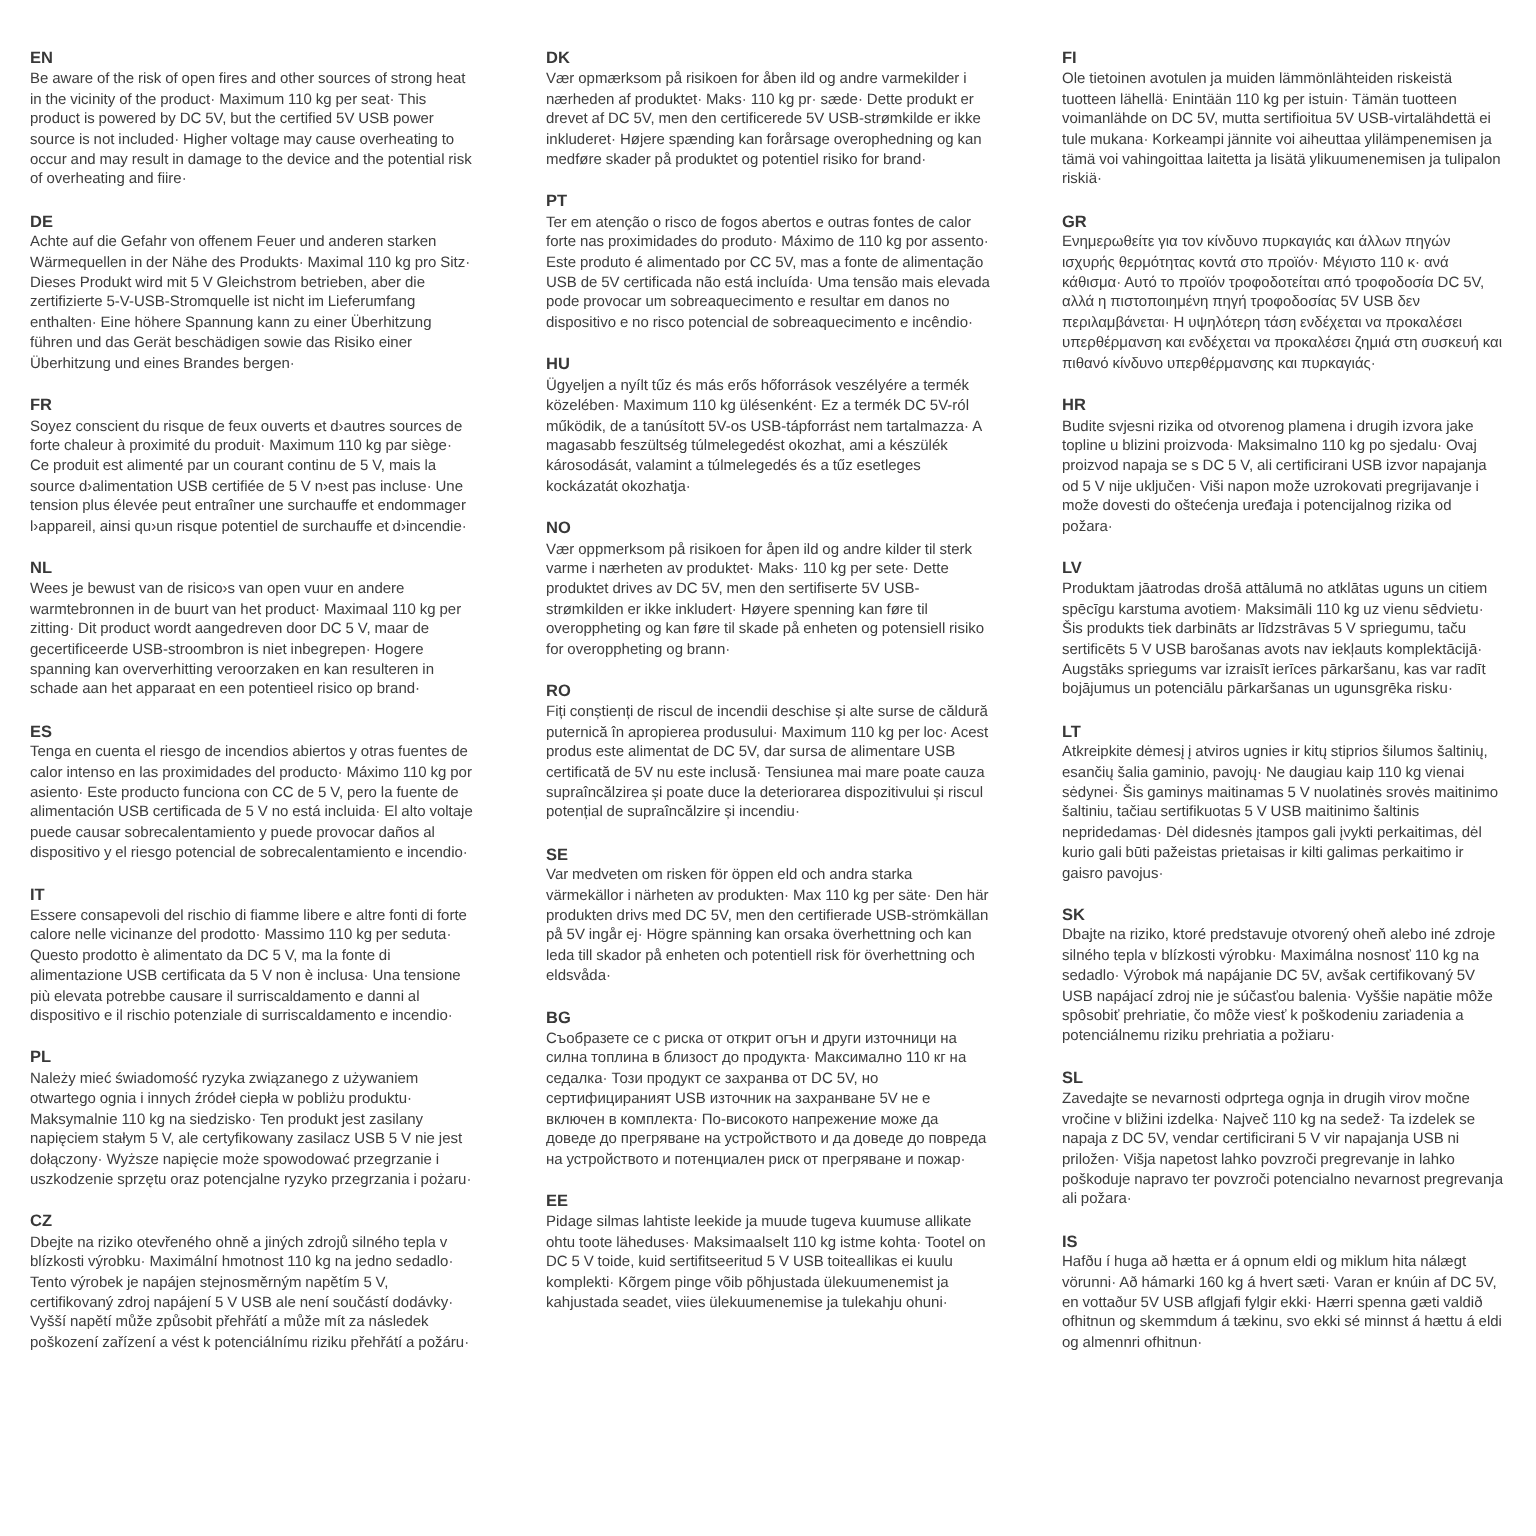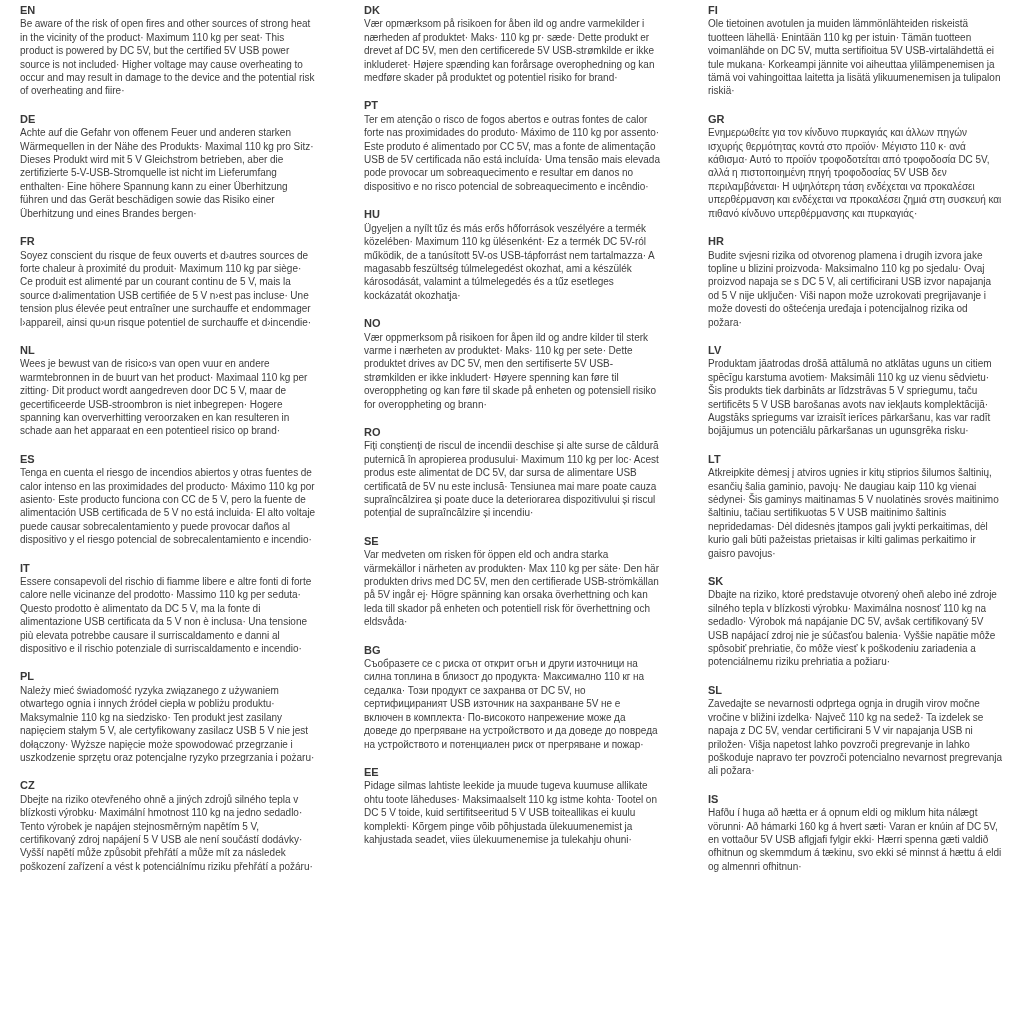"EN" .page { padding: 4px 20px 20px 20px -> 33px 20px 20px 20px }
